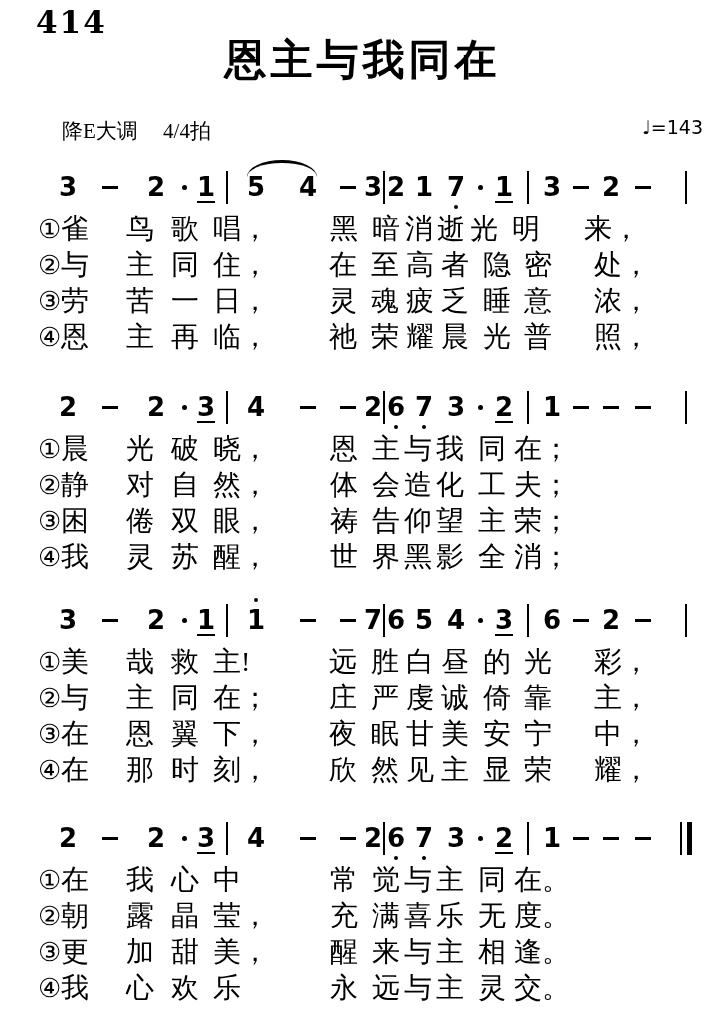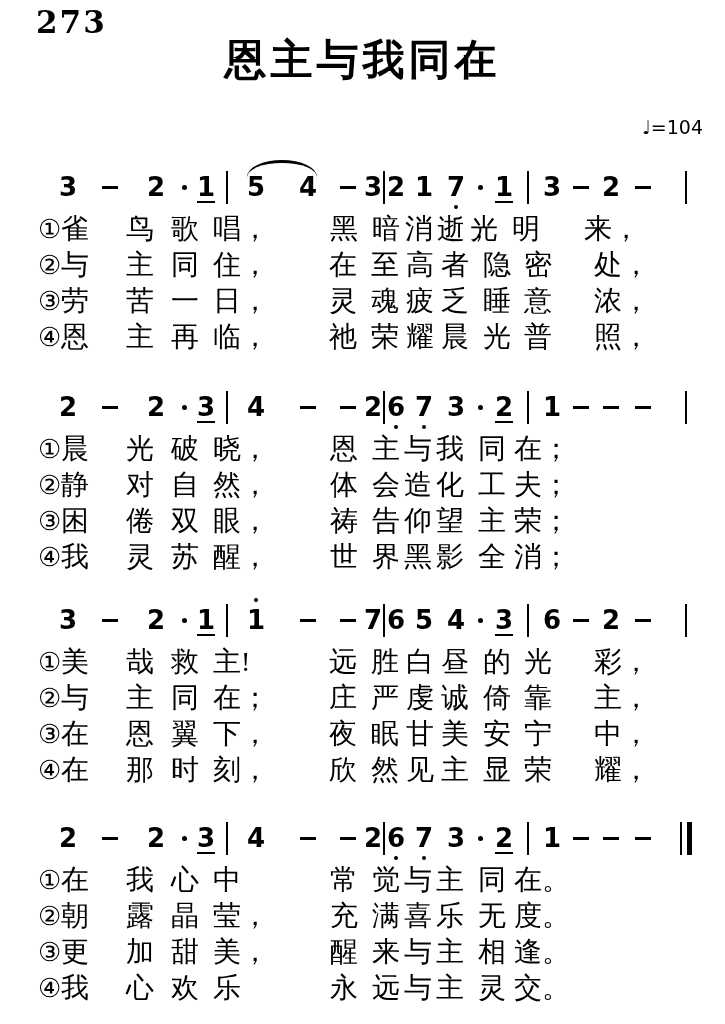"273" div.hymn-number { text: 273 -> 414 }
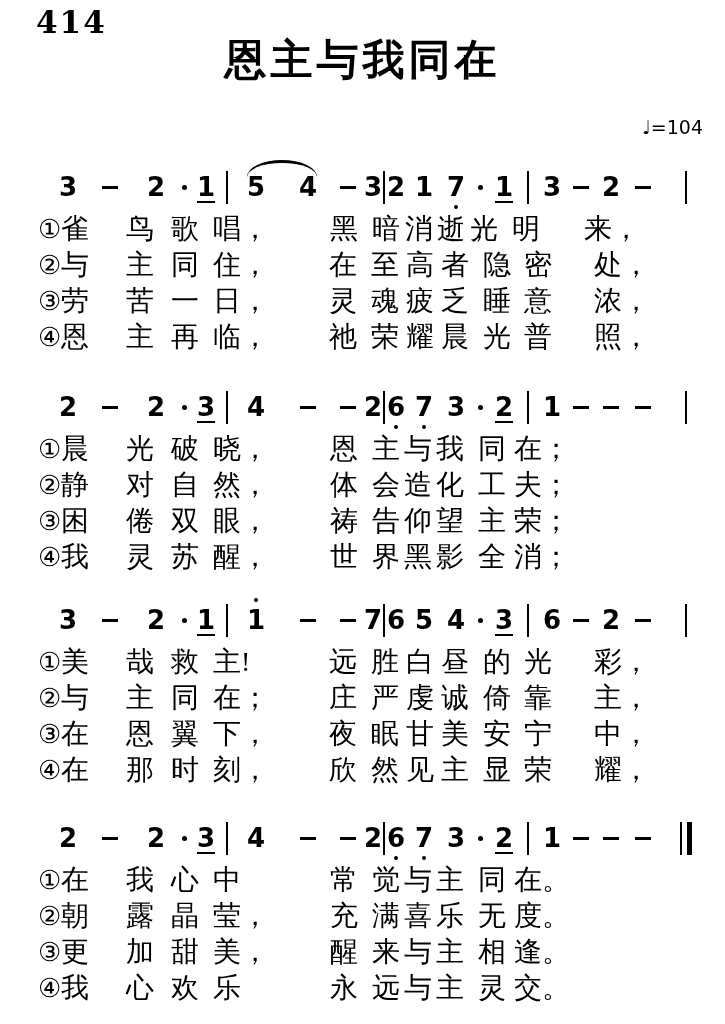"降E大调 4/4拍" div.meta-left { html: none -> <div> <span>降E大调</span> <span>4/4拍</span> </div> }
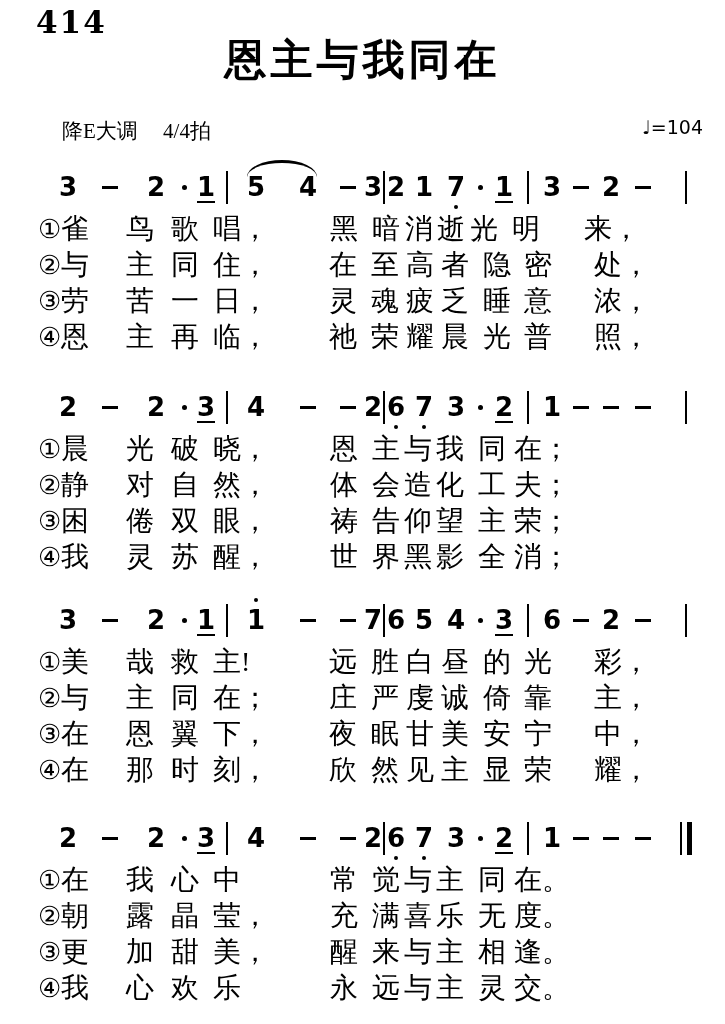"♩=104" div.tempo { text: 104 -> 143 }
